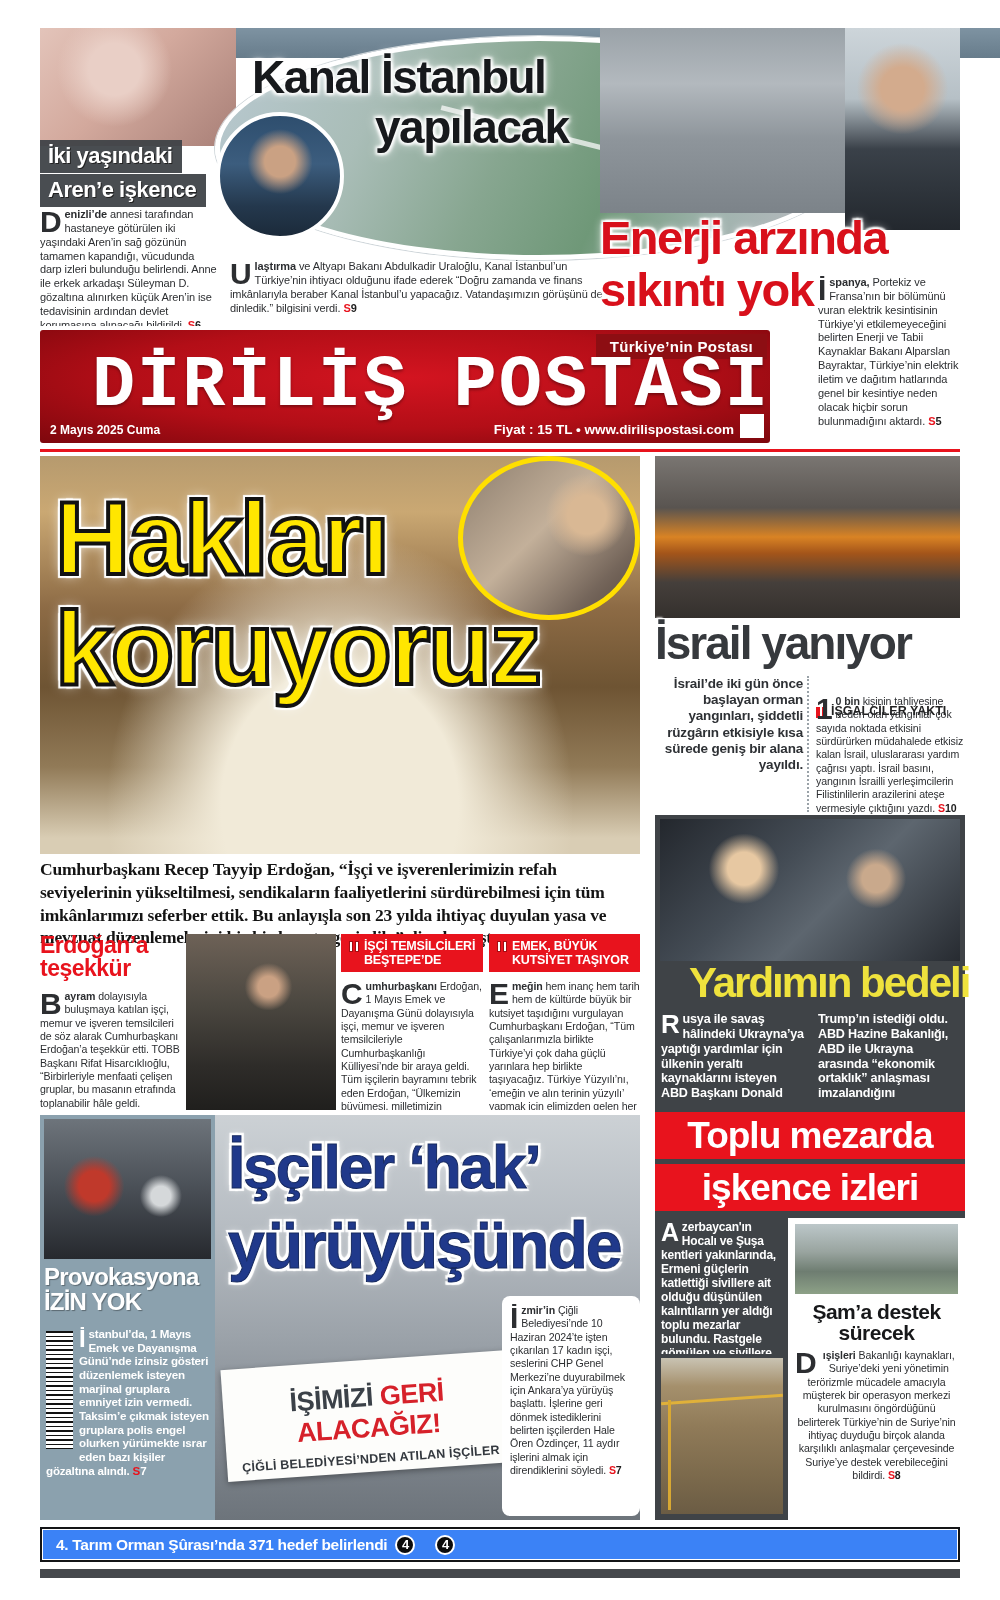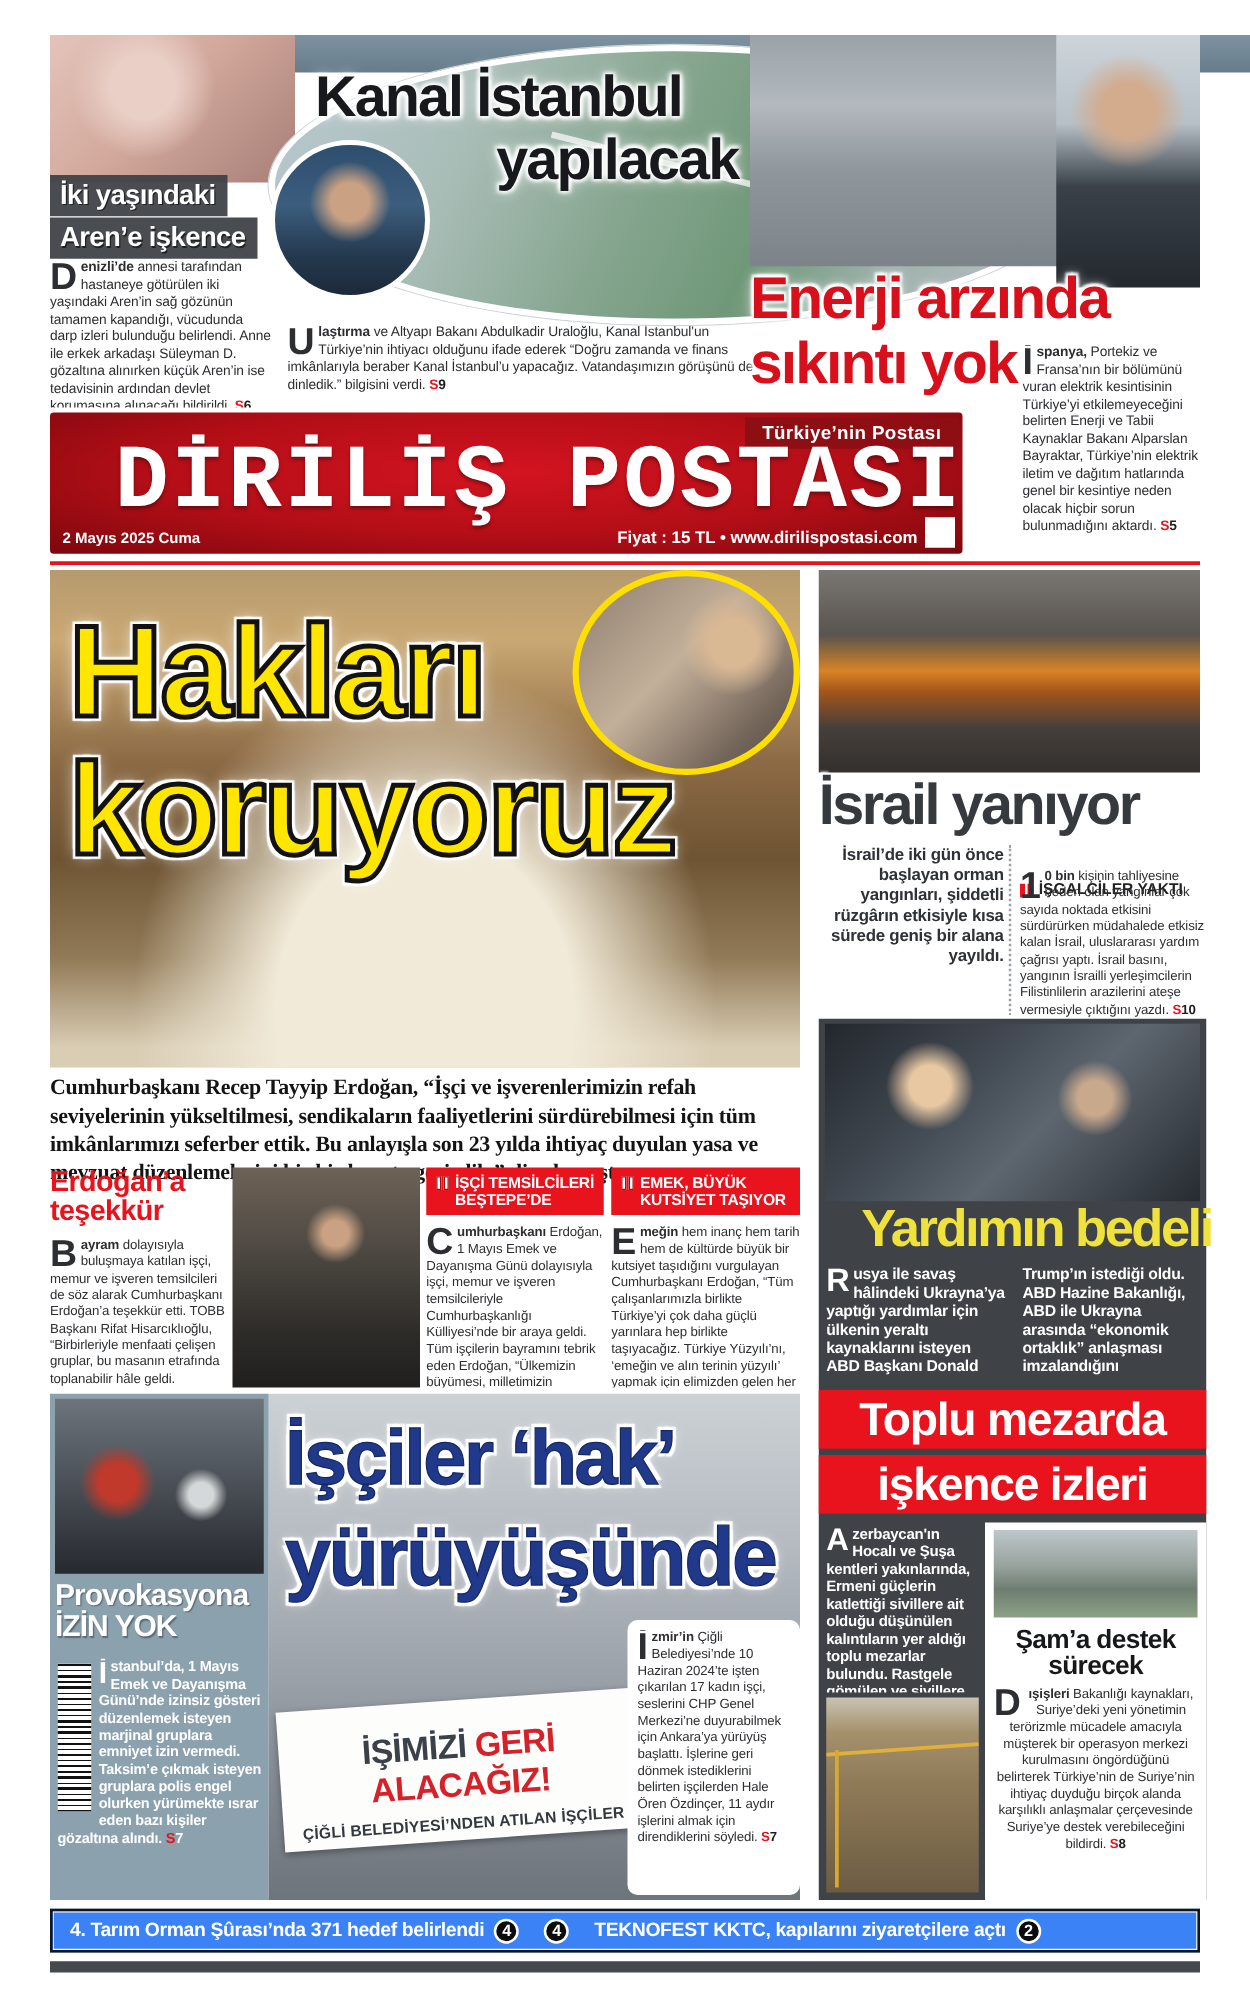"yapılacak" .kanal-h2 { margin-left: 22px -> none }
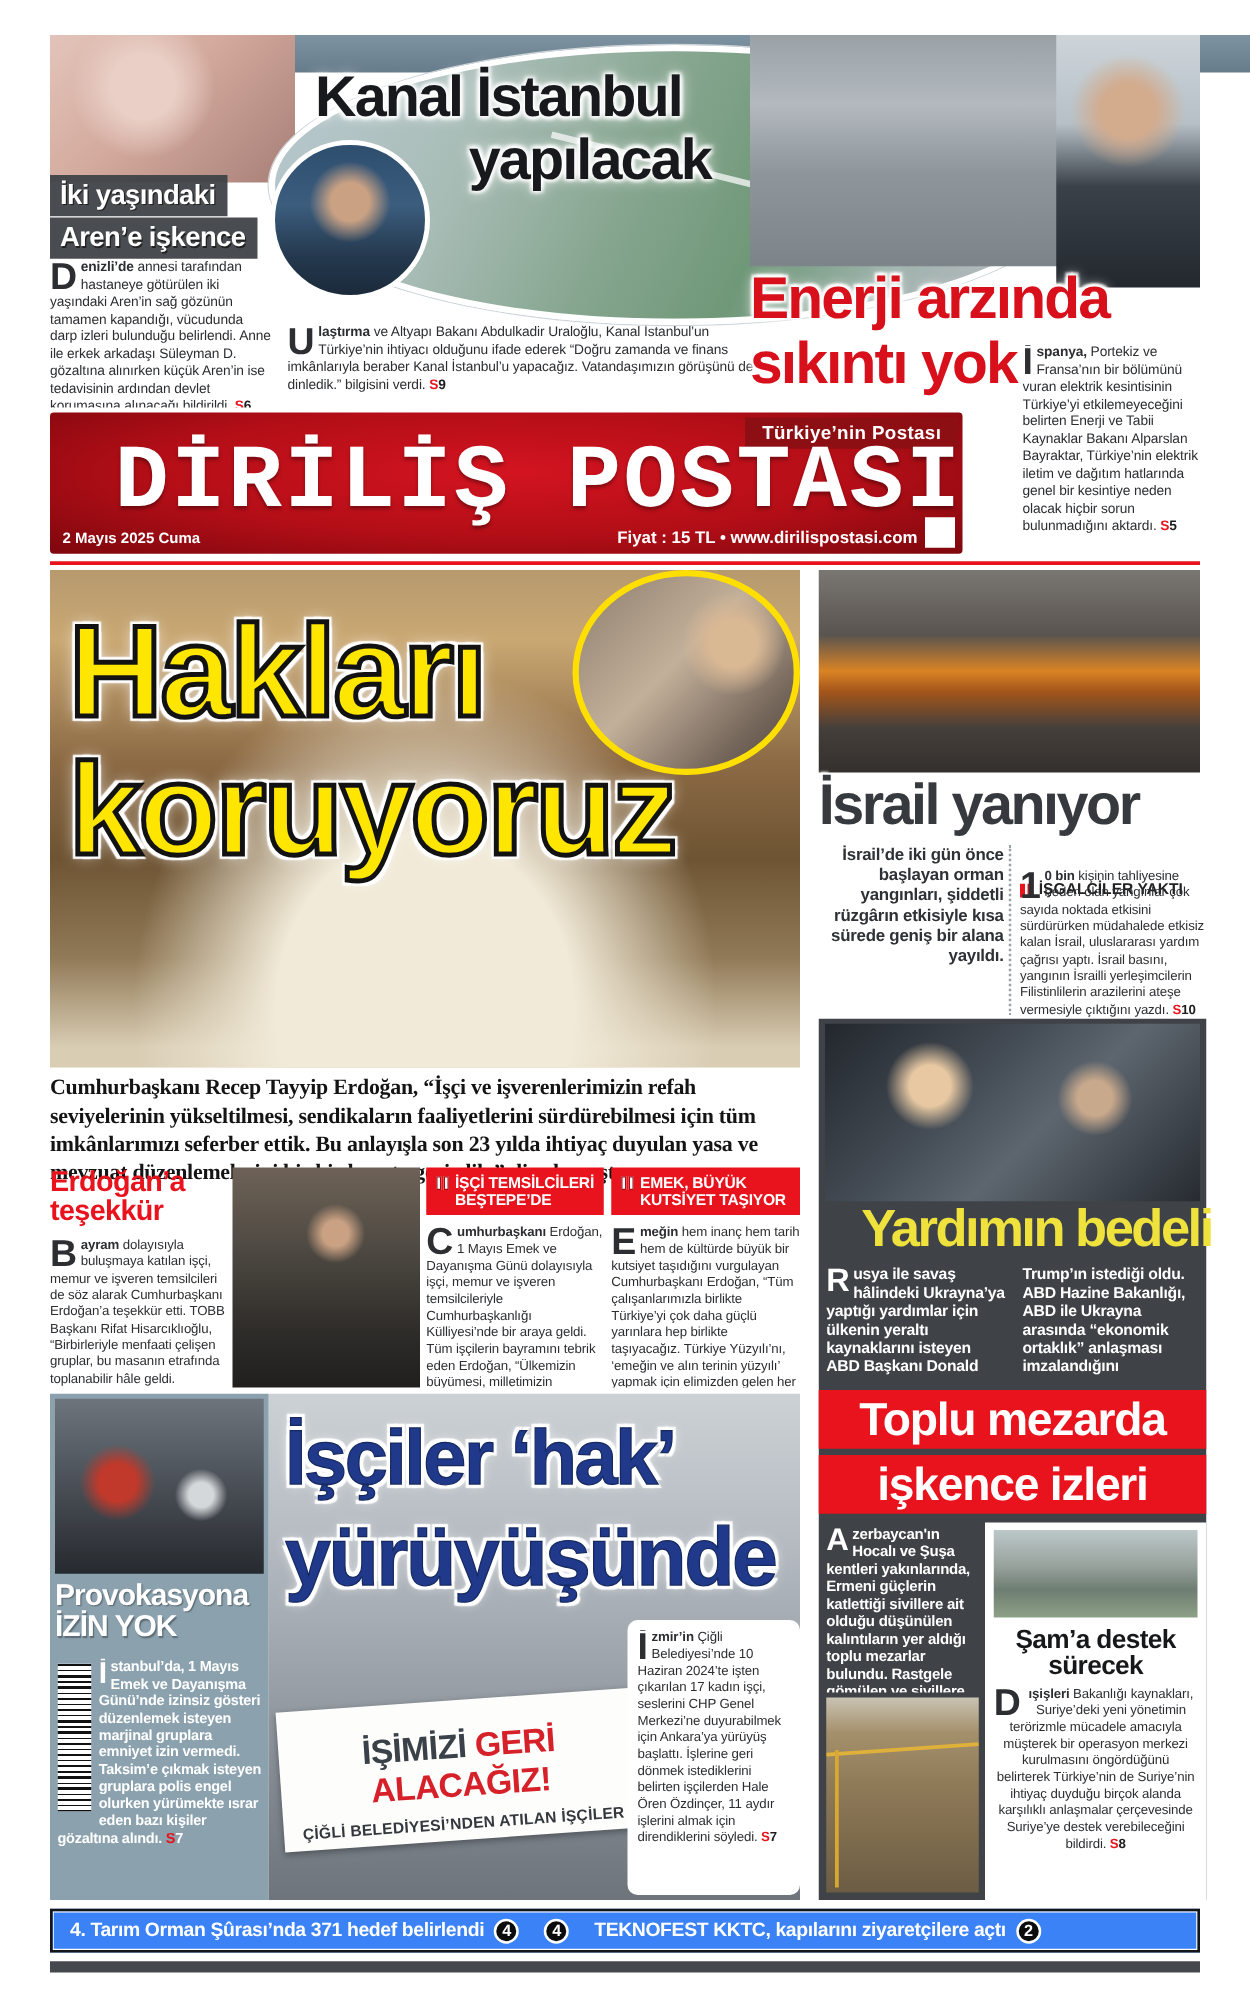"TEKNOFEST KKTC, kapılarını ziyaretçilere" span.tk-item { html: <span> <span>TEKNOFEST KKTC, kapılarını ziyaretçilere açtı</span> <span>2</span> </span> -> none }
